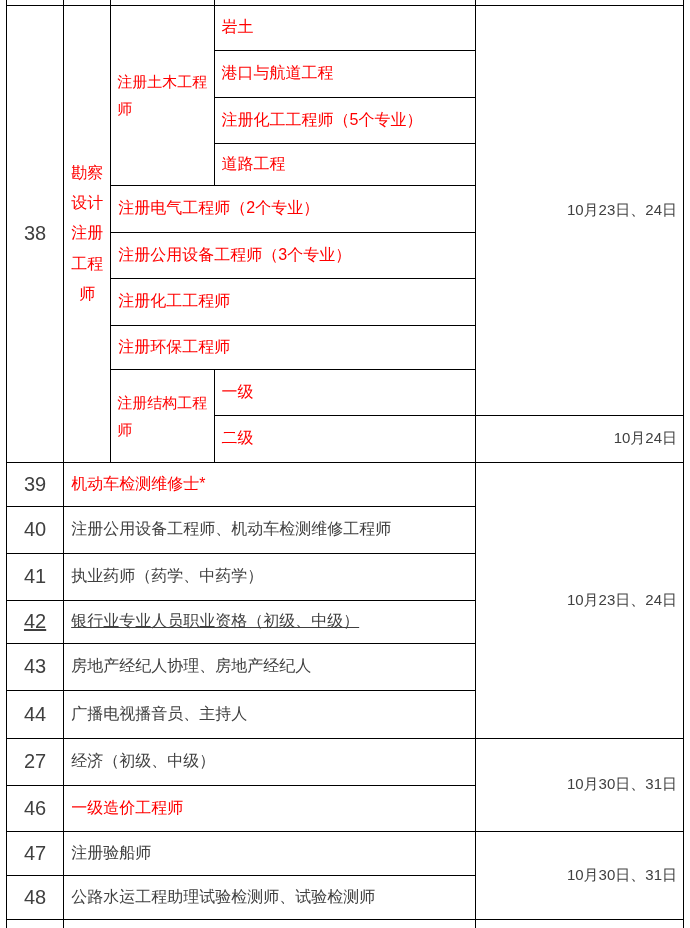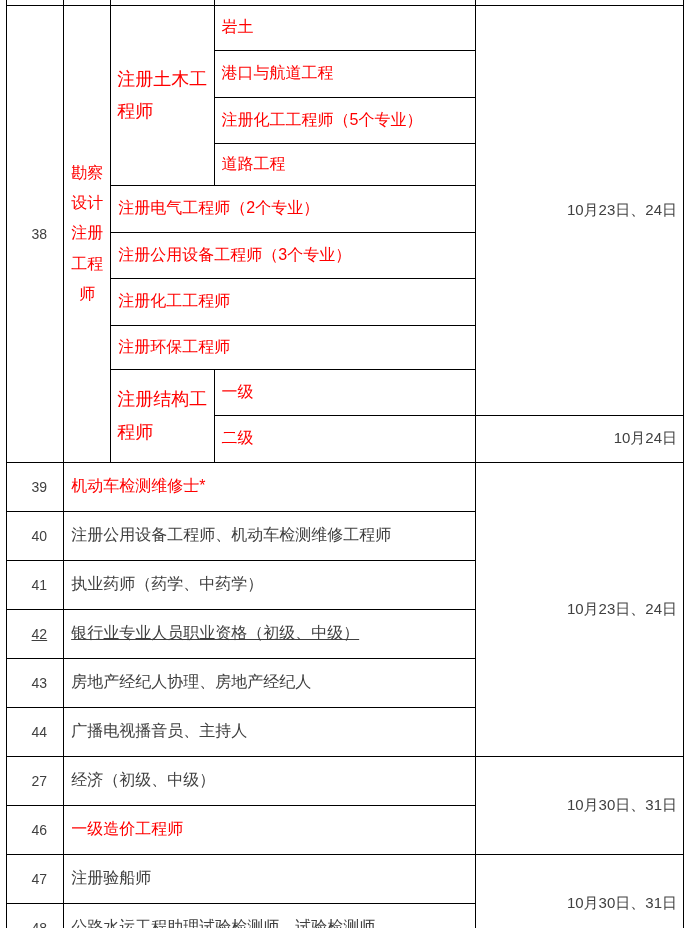"注册土木工程师" td.sub { font-size: 18px -> 15px }
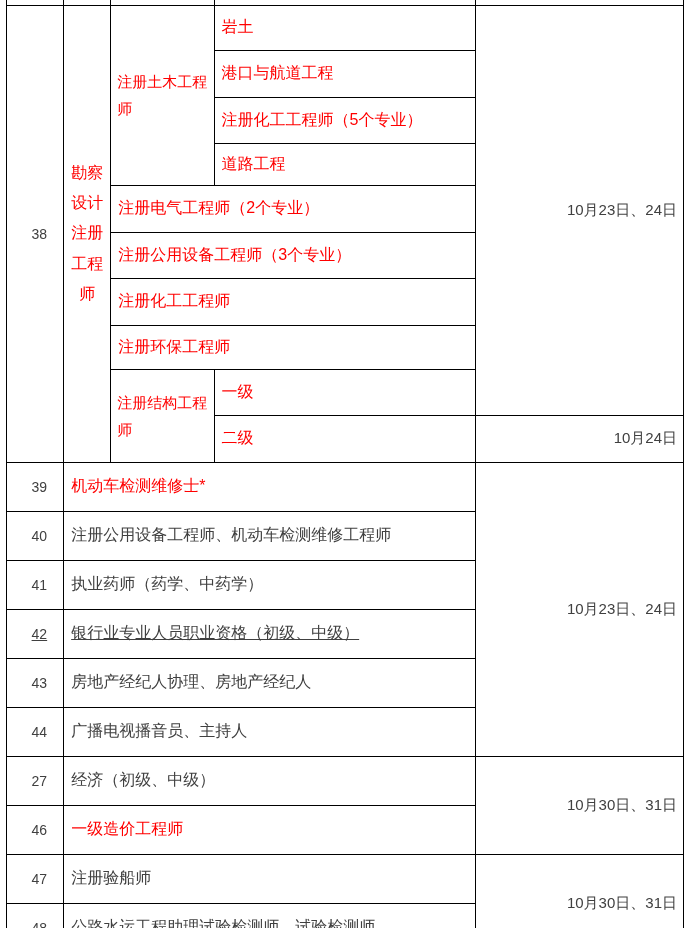"38" td.num { font-size: 14px -> 20px; padding: 16px -> 0; text-align: right -> center }
